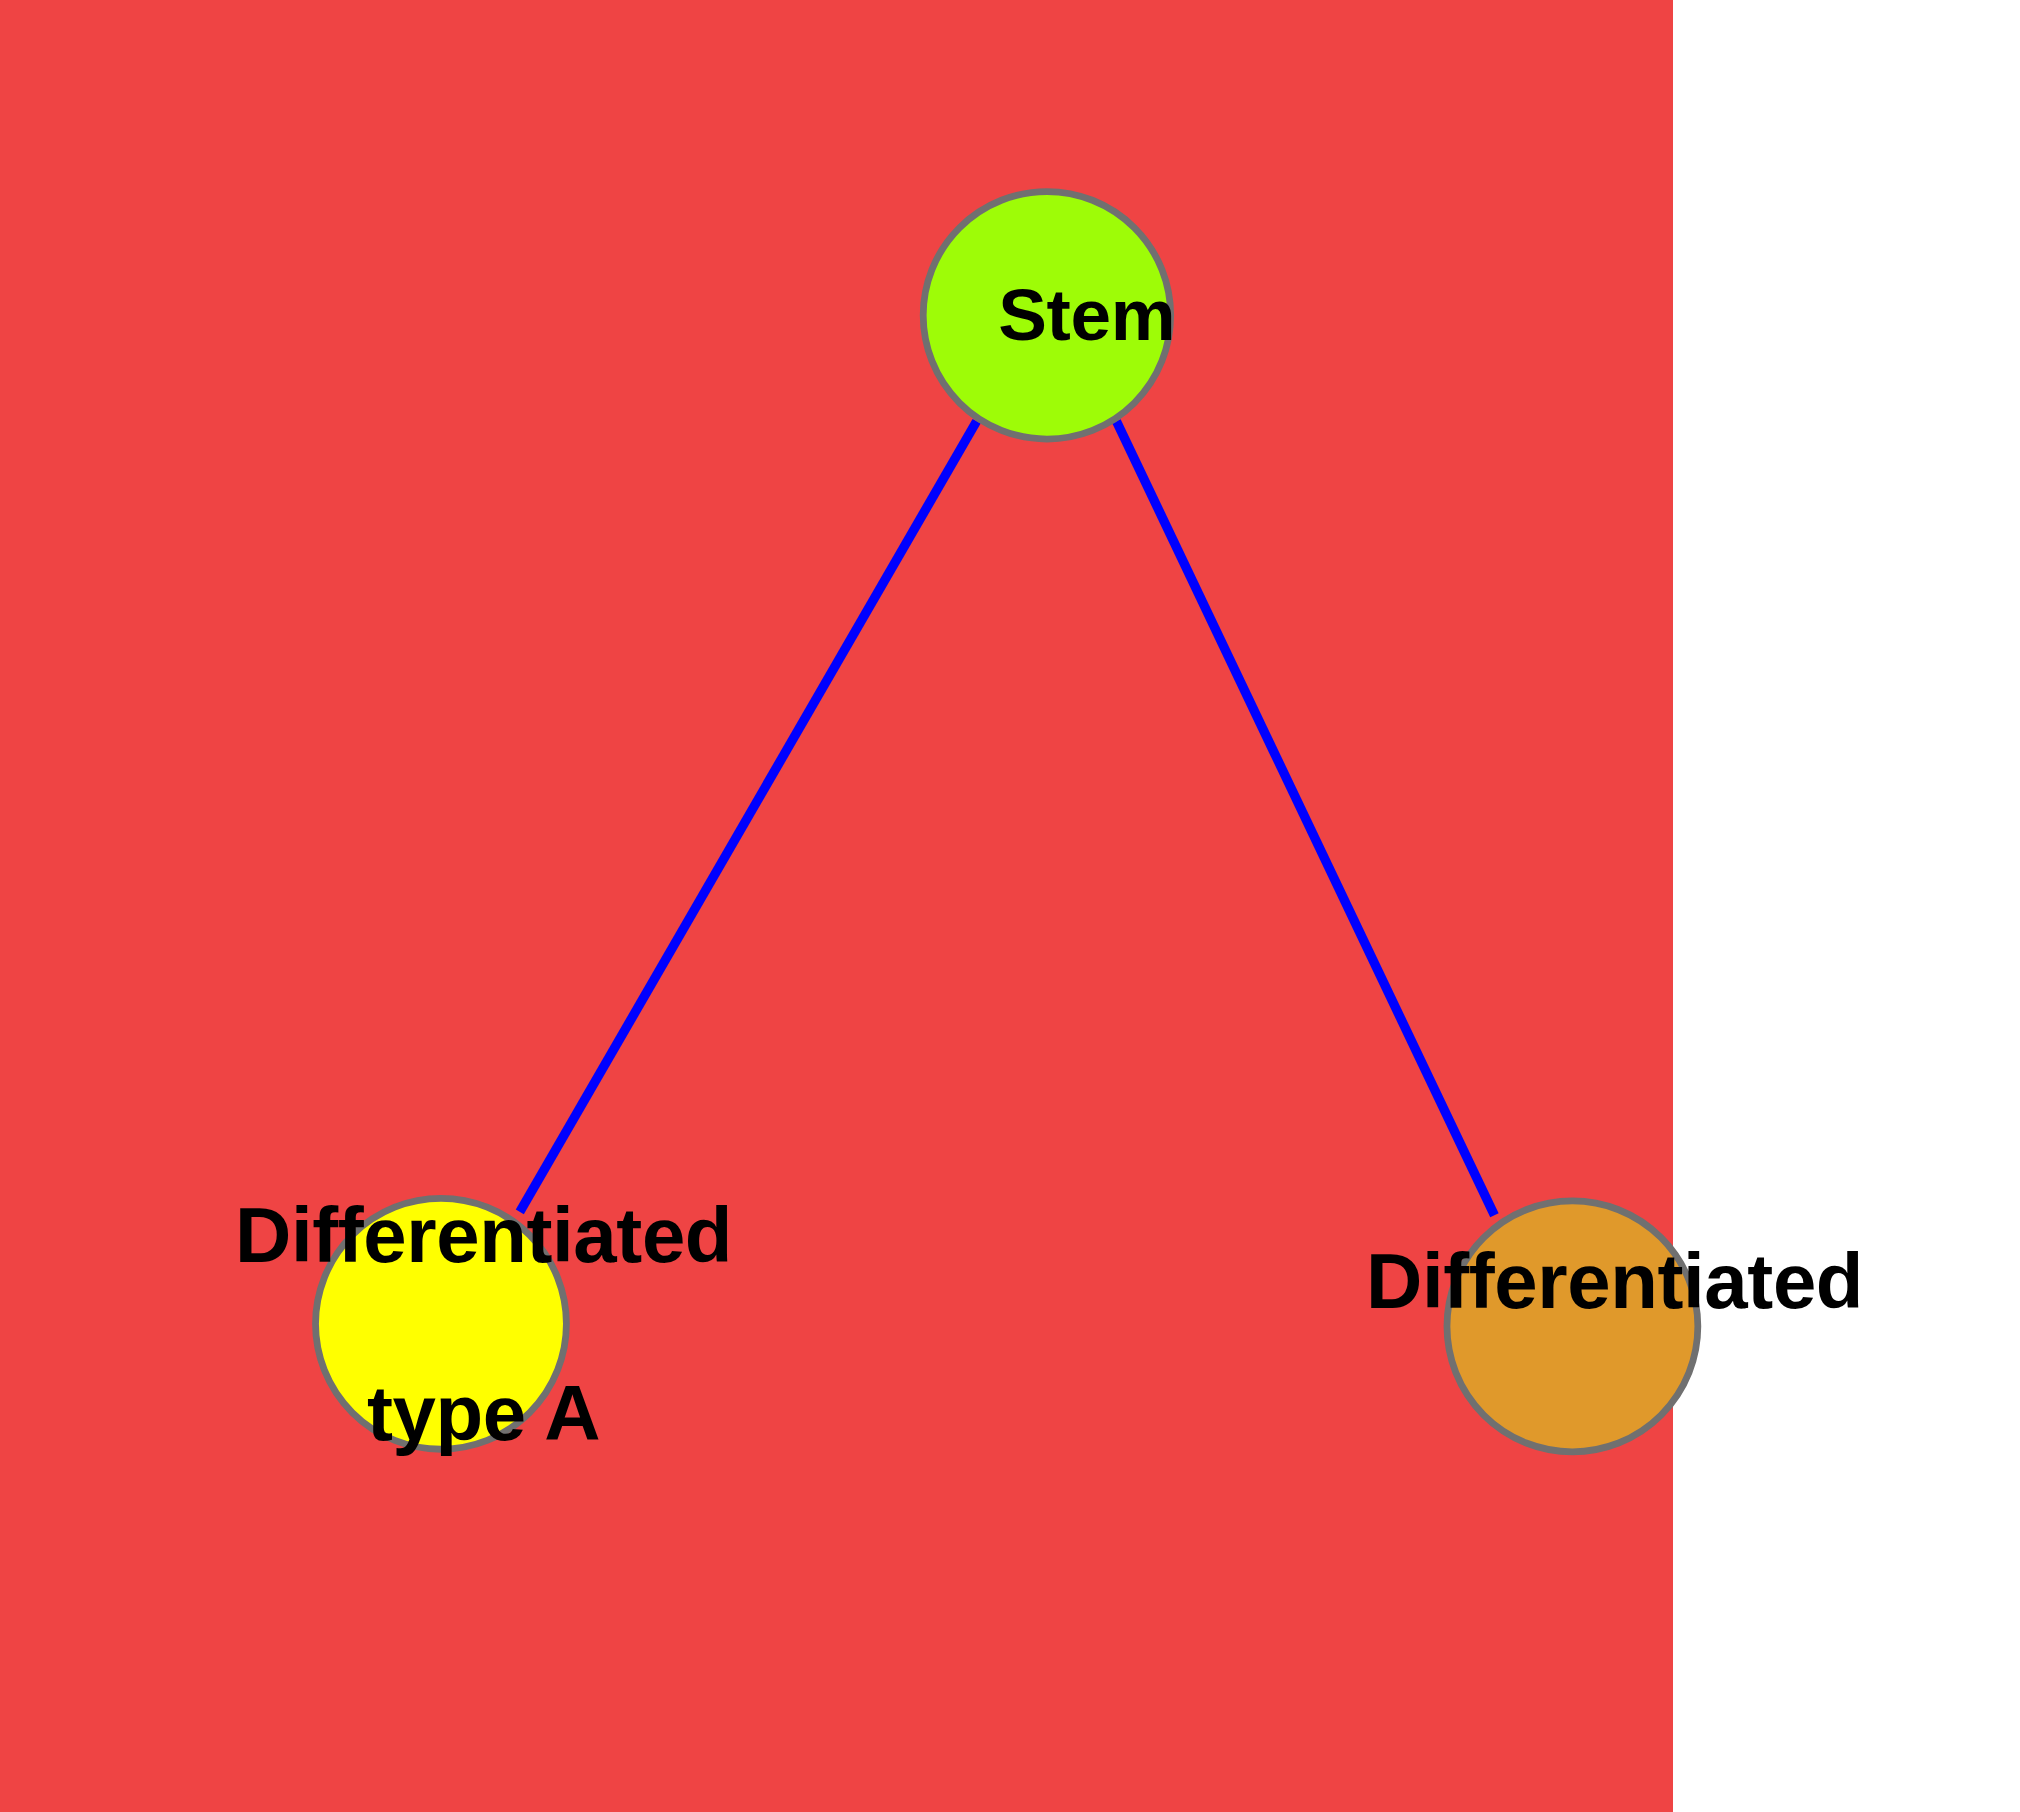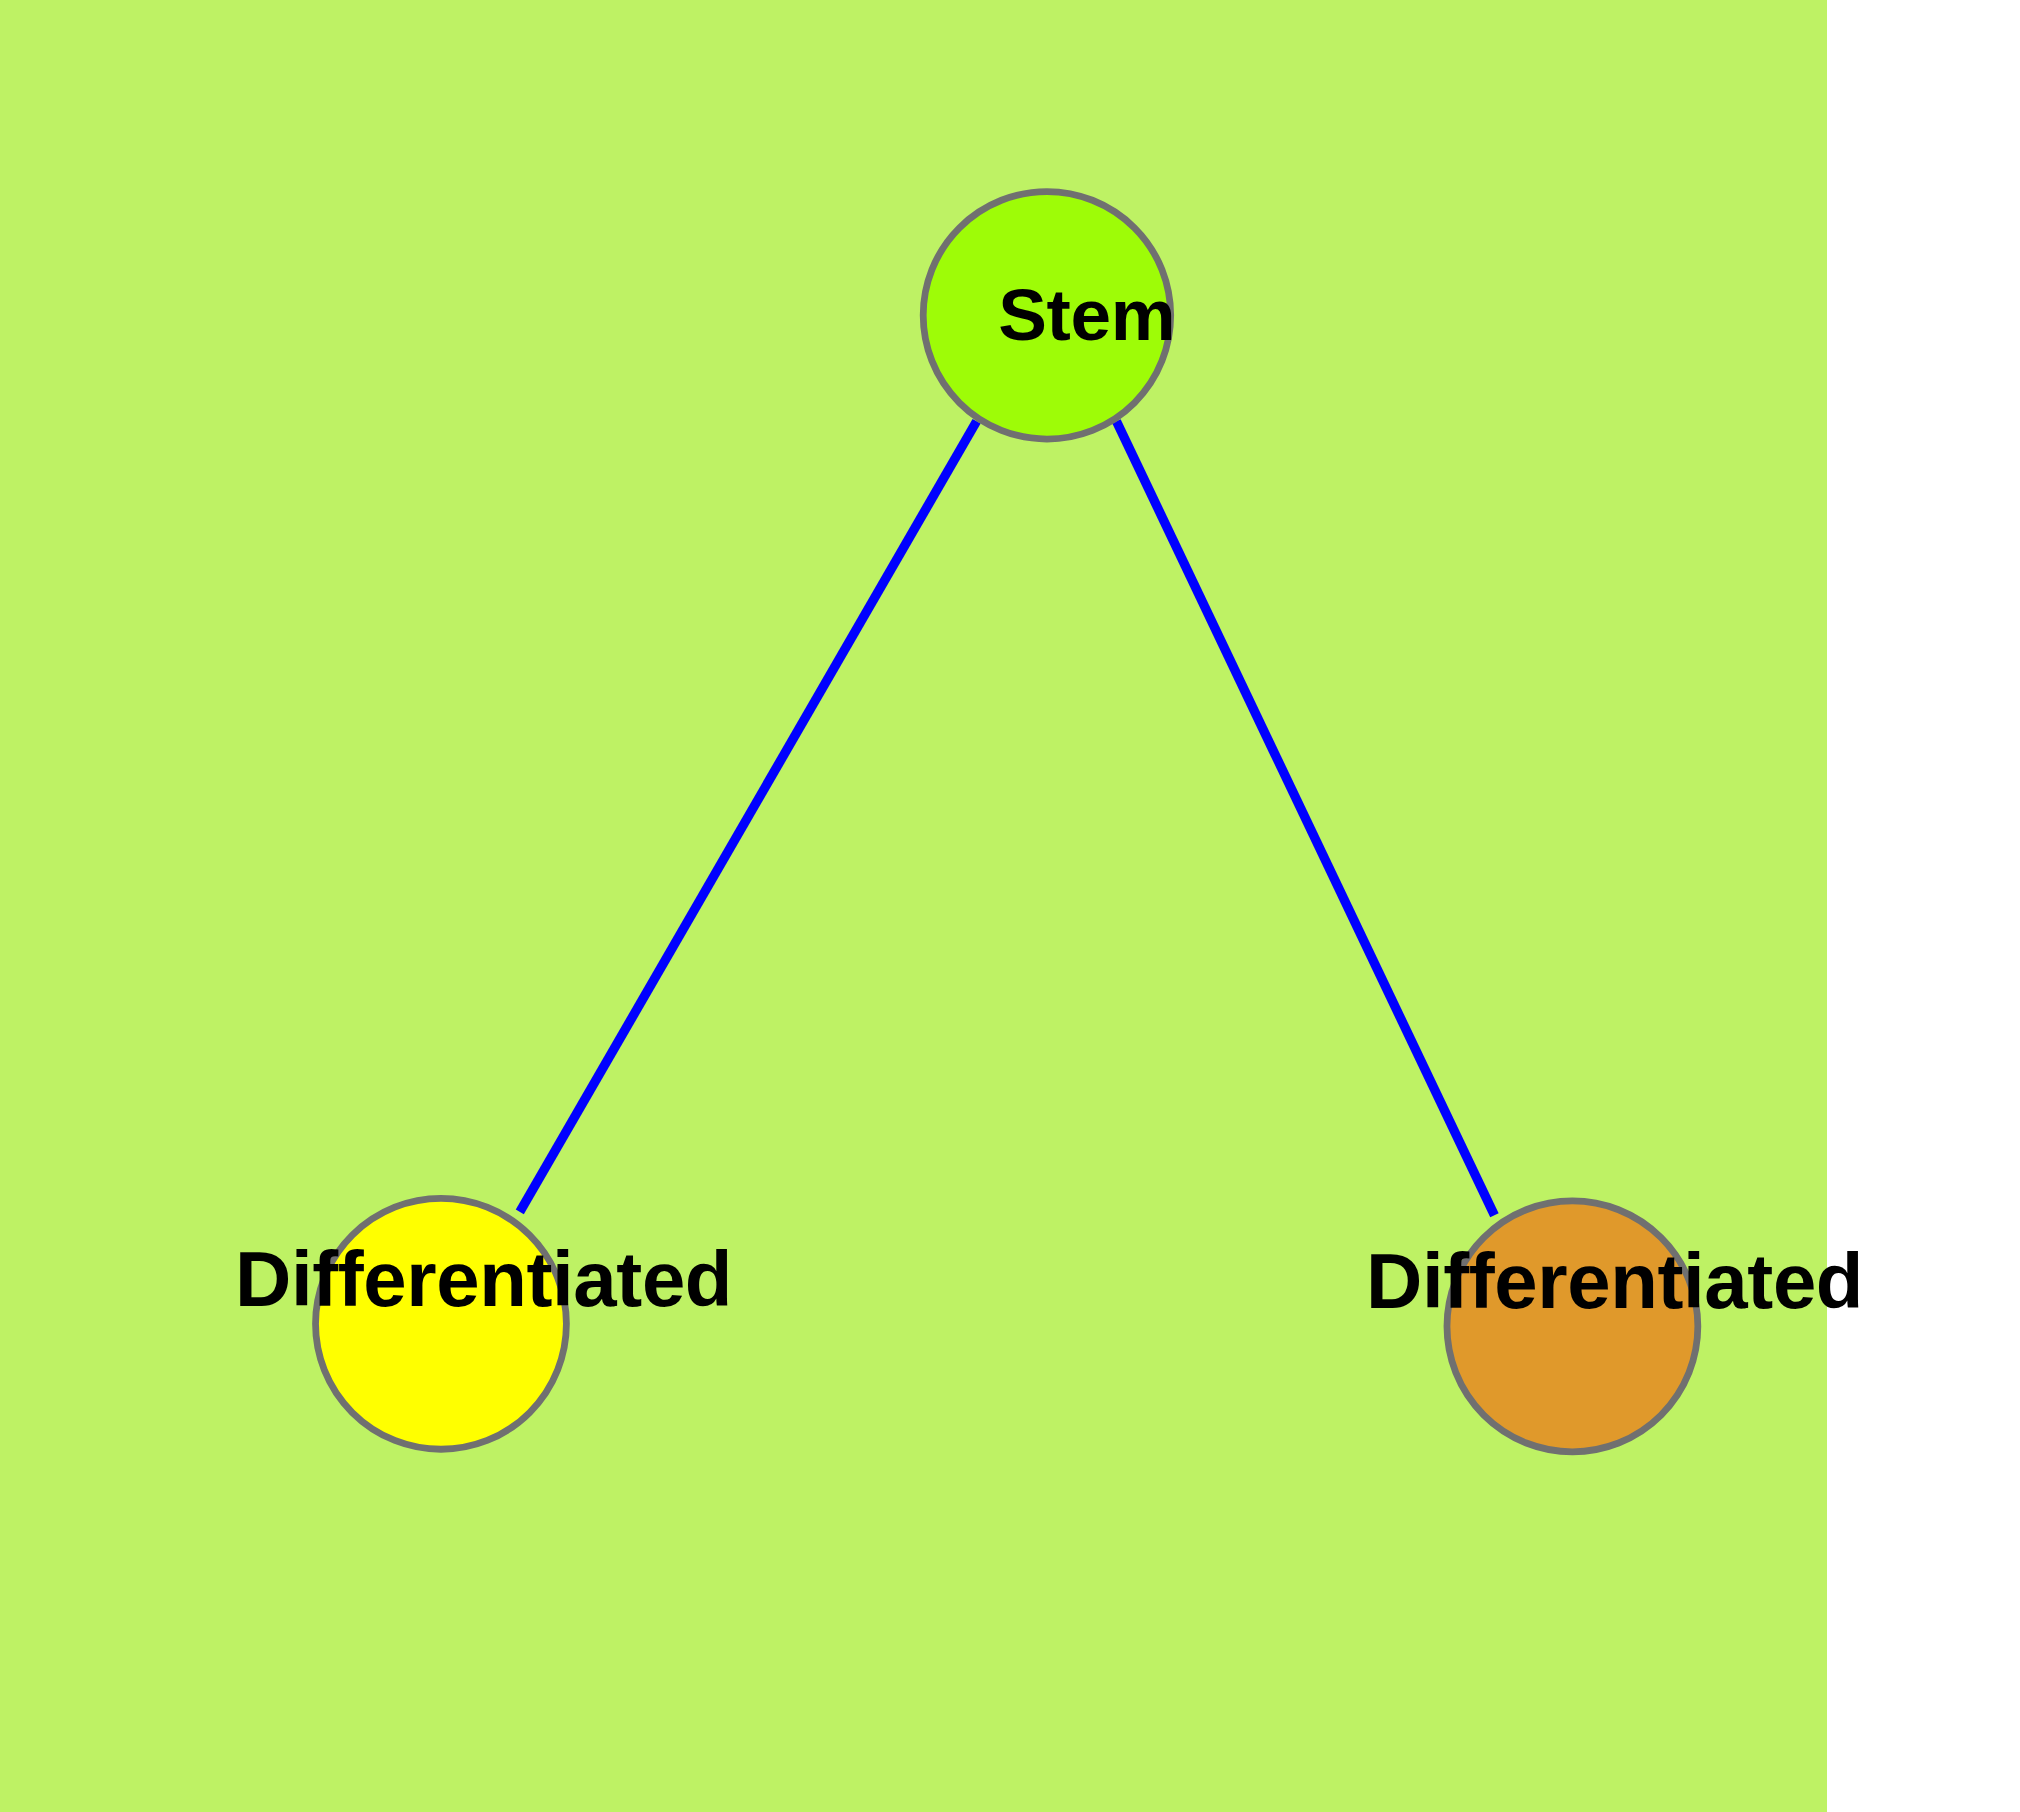"Stem" #graph-canvas { background: #bef264 -> #ef4444; width: 1827px -> 1673px }
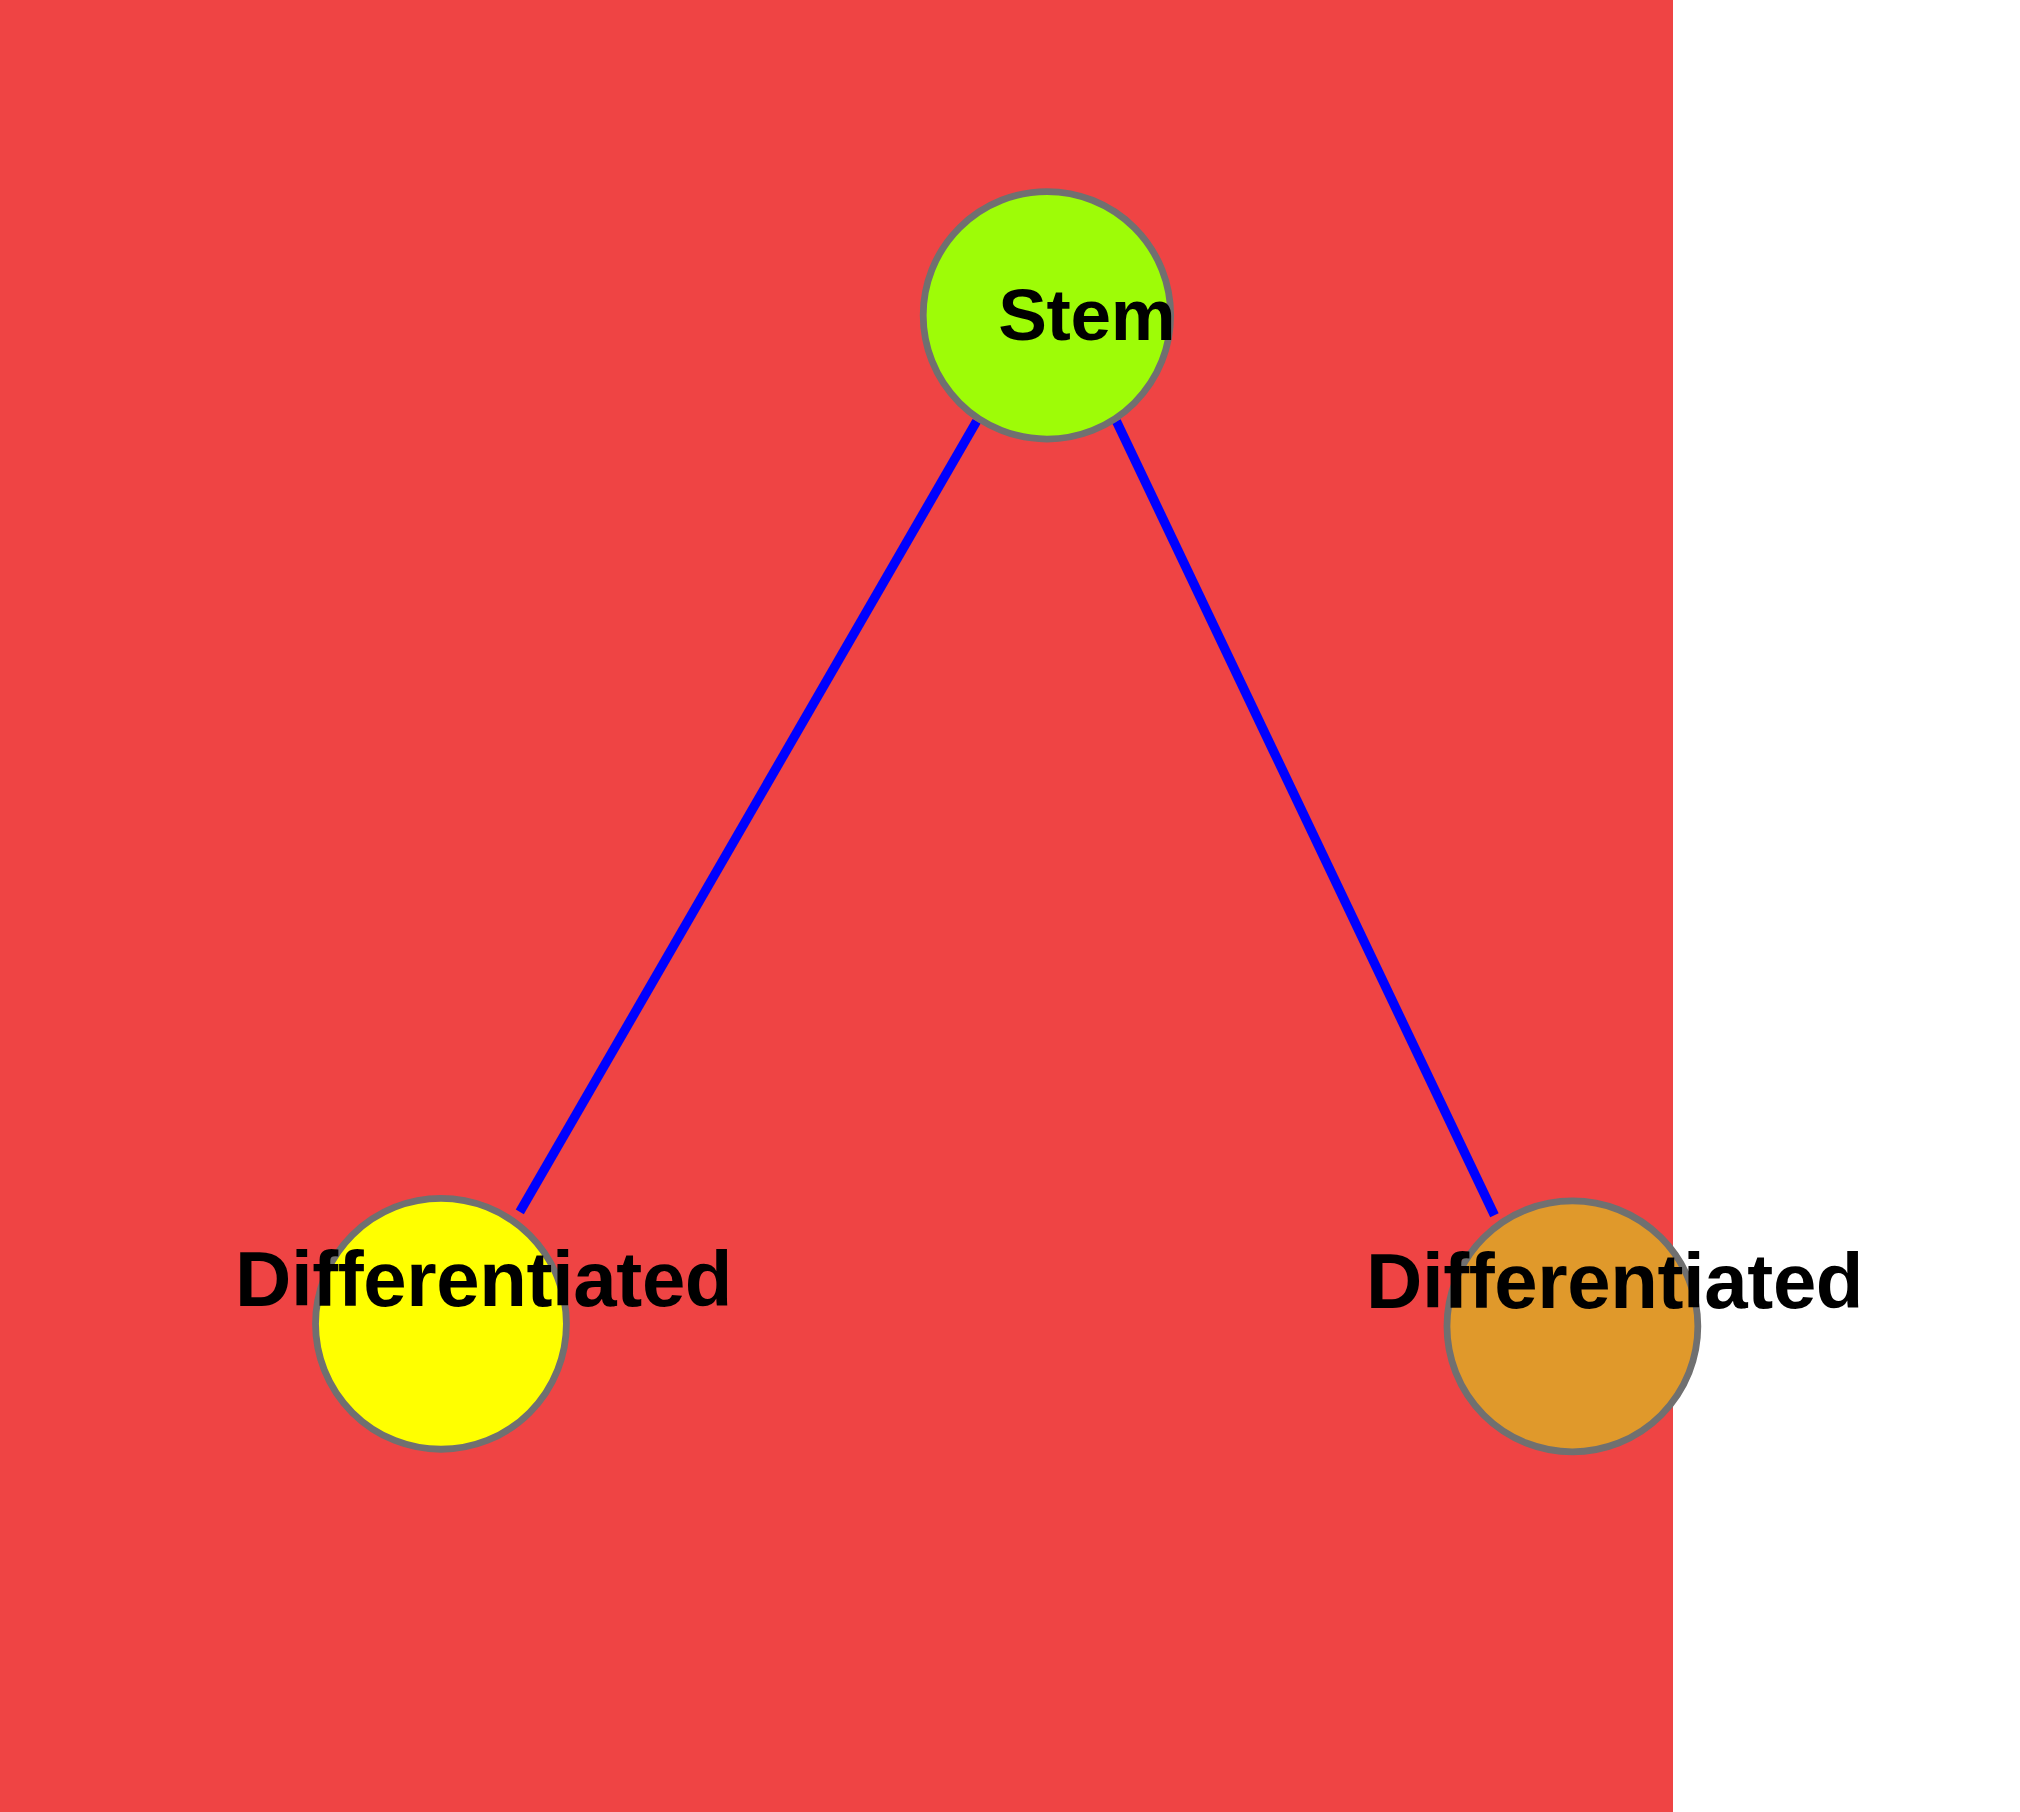"type A" span { html: none -> <span>type A</span> }
